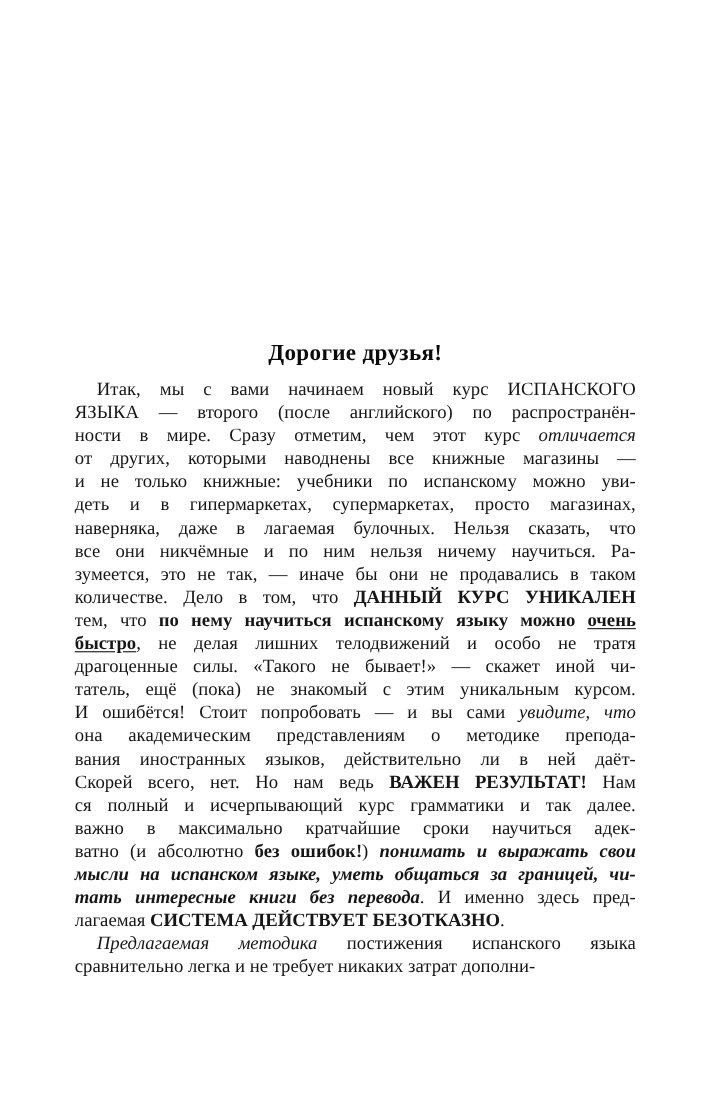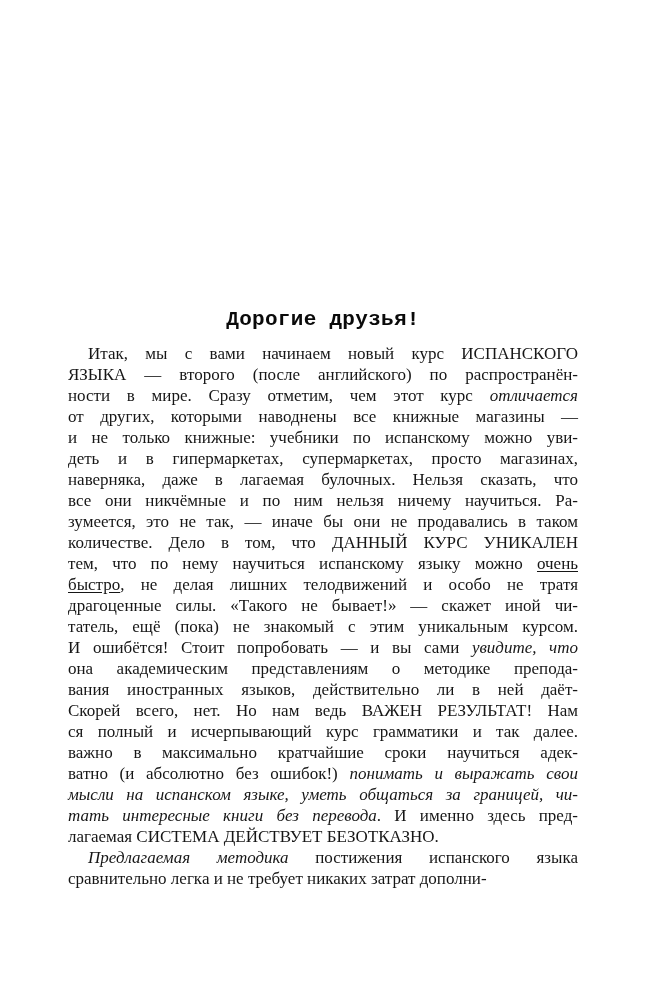"Дорогие друзья!" .title { font-family: Liberation Mono, monospace -> Liberation Serif, serif }
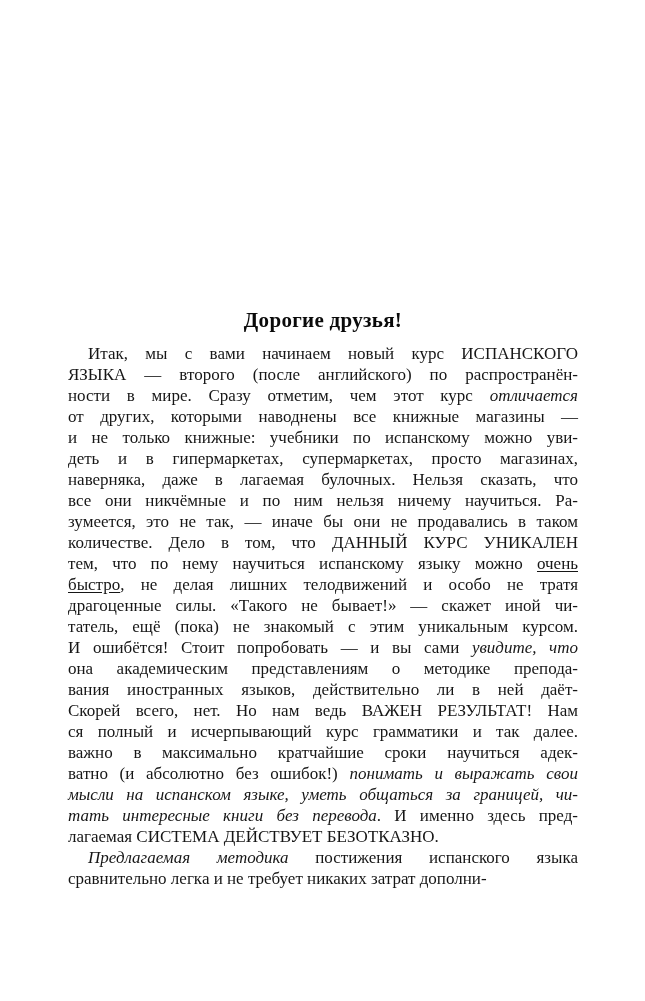"ДАННЫЙ КУРС УНИКАЛЕН" .b { font-weight: normal -> bold }
